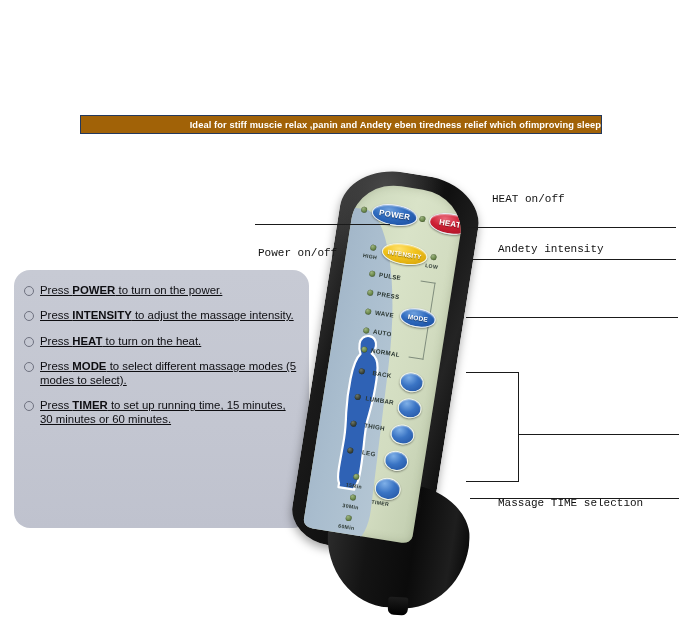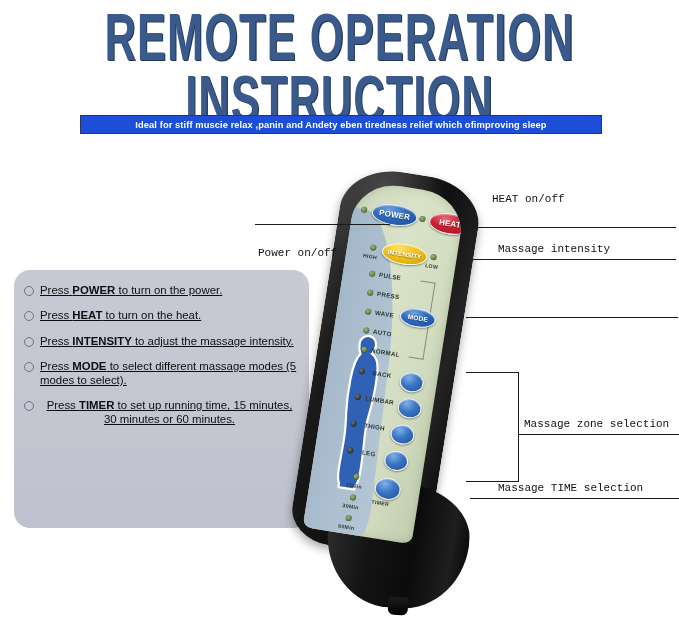"REMOTE OPERATION" div.title-block { html: <div> <div>REMOTE OPERATION</div> <div>INSTRUCTION</div> </div> -> none }
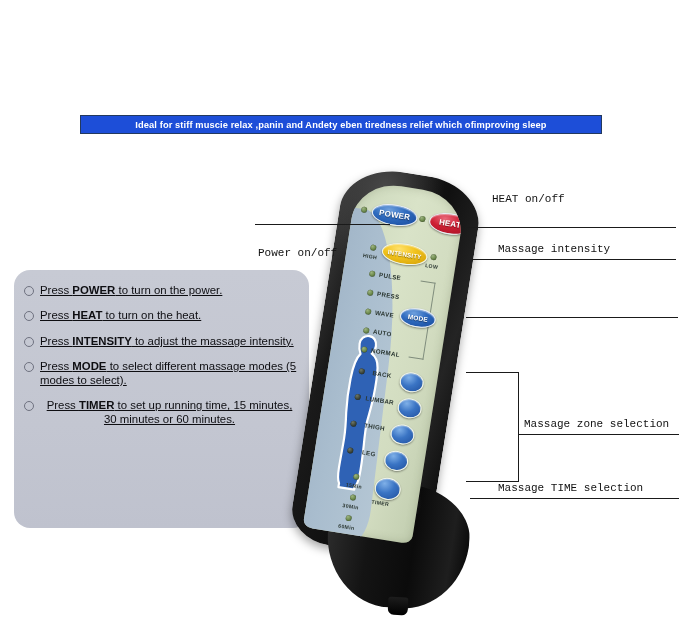"Ideal for stiff muscie relax" .subtitle-bar { background: #1d4ed8 -> #a16207; justify-content: center -> flex-end }
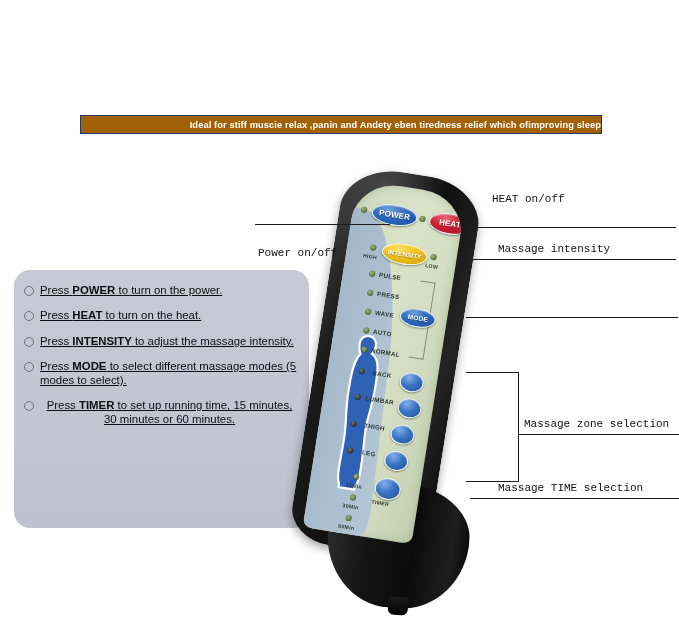"Massage intensity" div.callout-label { text: Massage -> Andety }
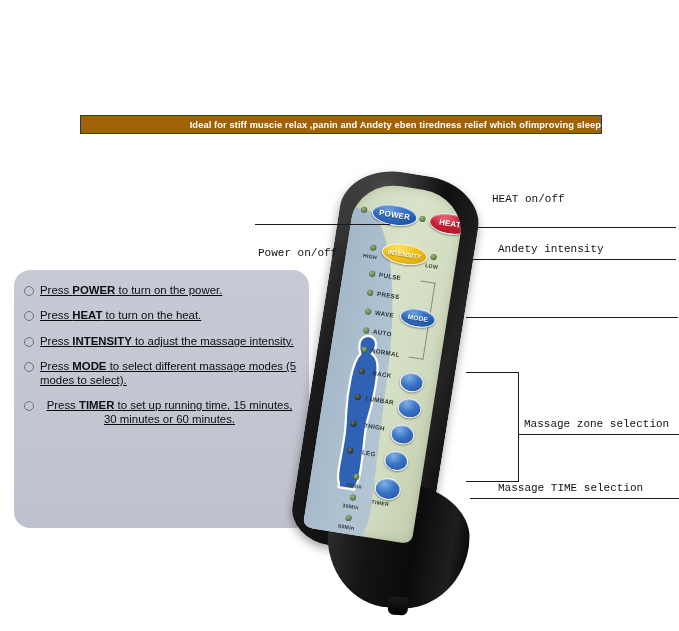"Press HEAT to turn on" div.instr-item { order: before "Press INTENSITY to adjust the" -> after "Press INTENSITY to adjust the" }
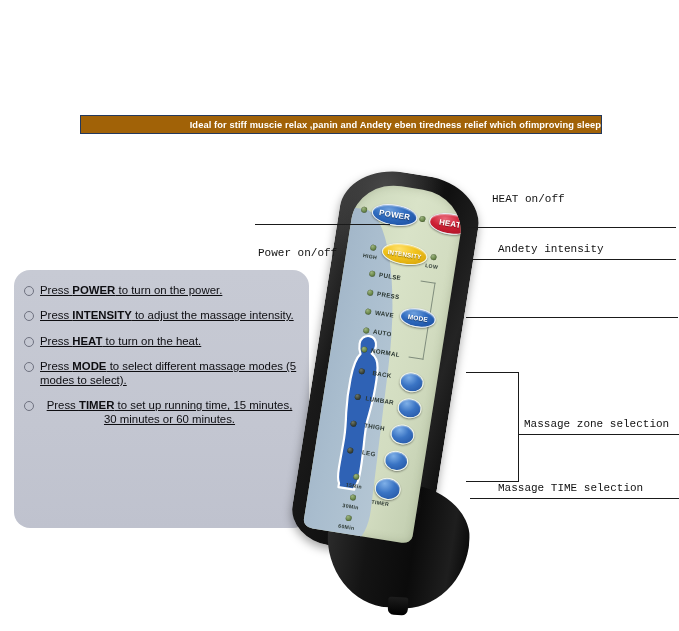"Press TIMER to set up" .instr-item:last-child { text-align: center -> none }
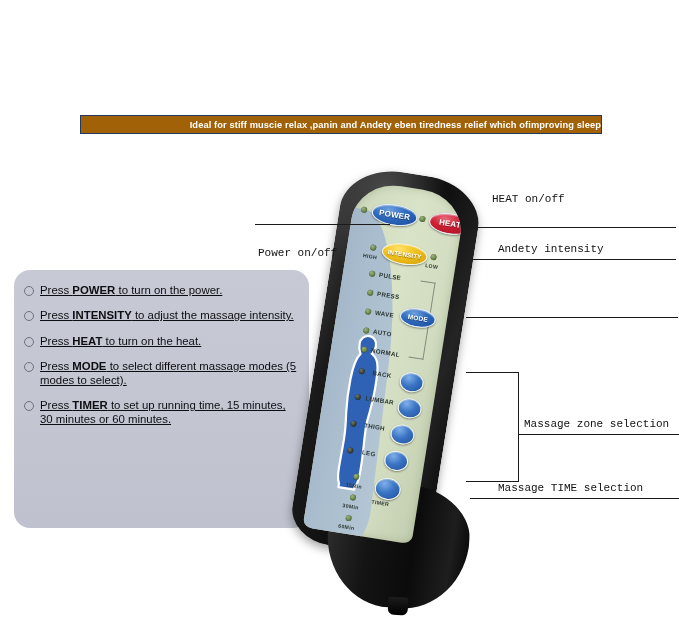"Massage zone selection" div.callout-label { html: <div>Massage zone selection</div> -> none }
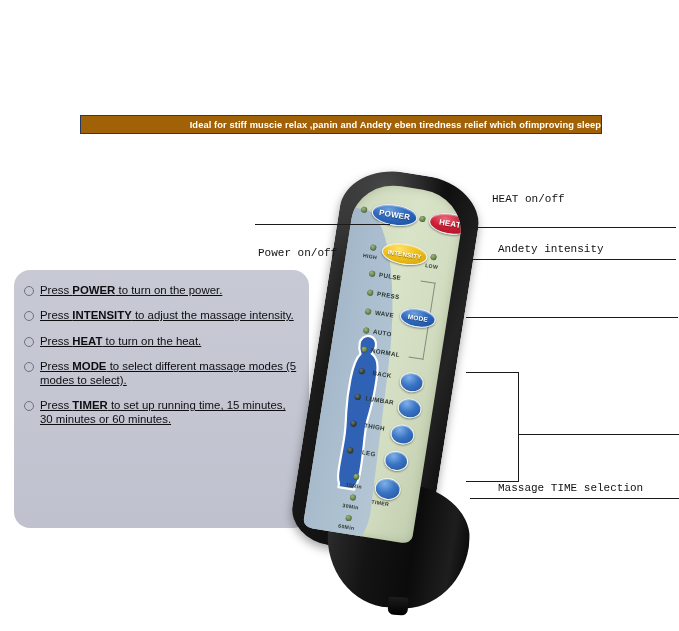"Massage TIME selection" div.callout-label { top: 482px -> 497px }
